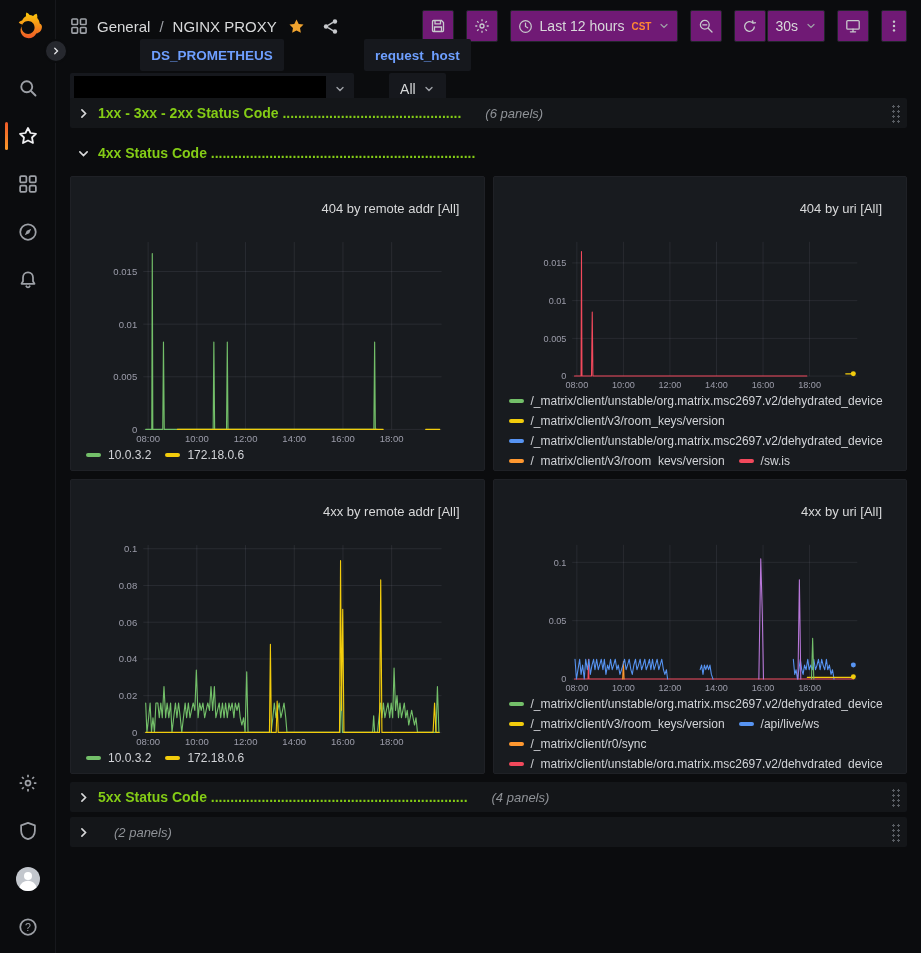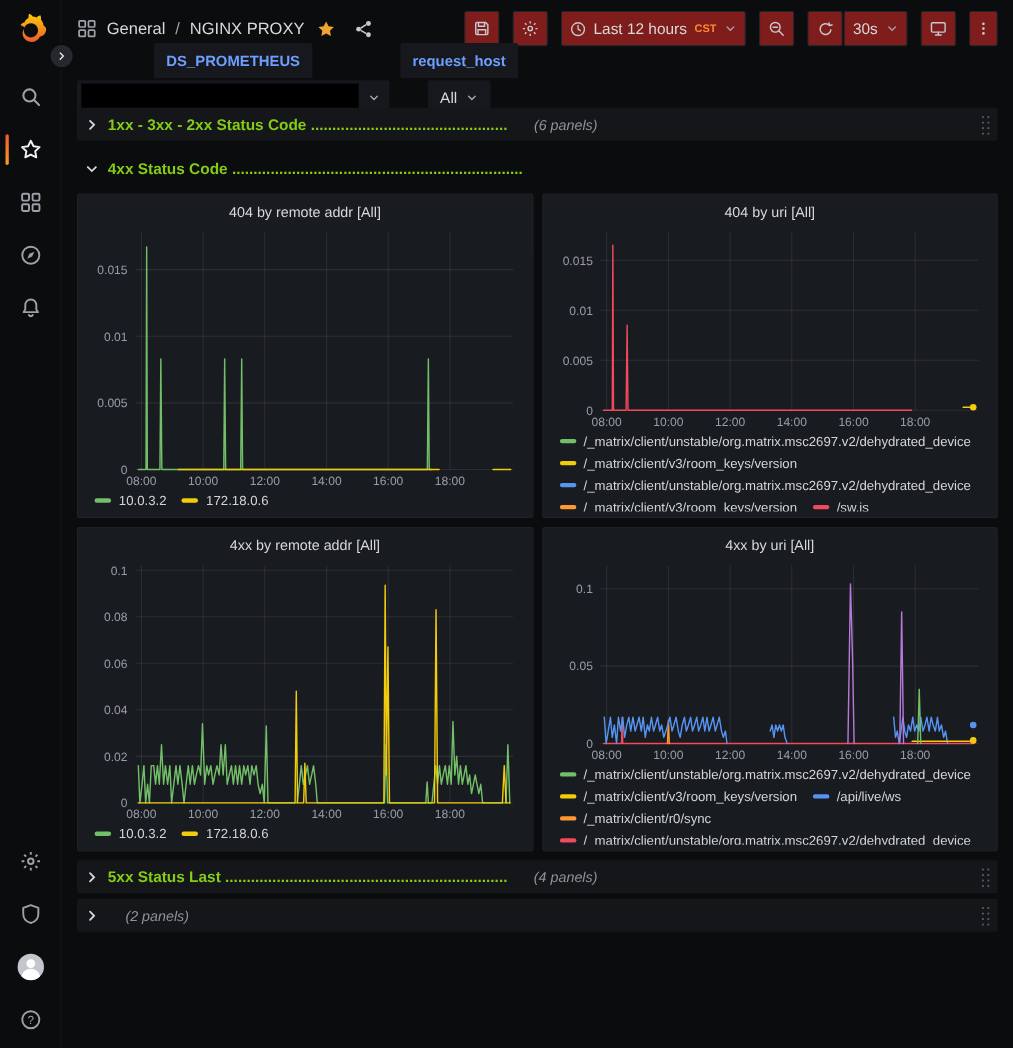"Last 12 hours" .btn { background: #7f1d1d -> #701a75; justify-content: flex-end -> space-between }
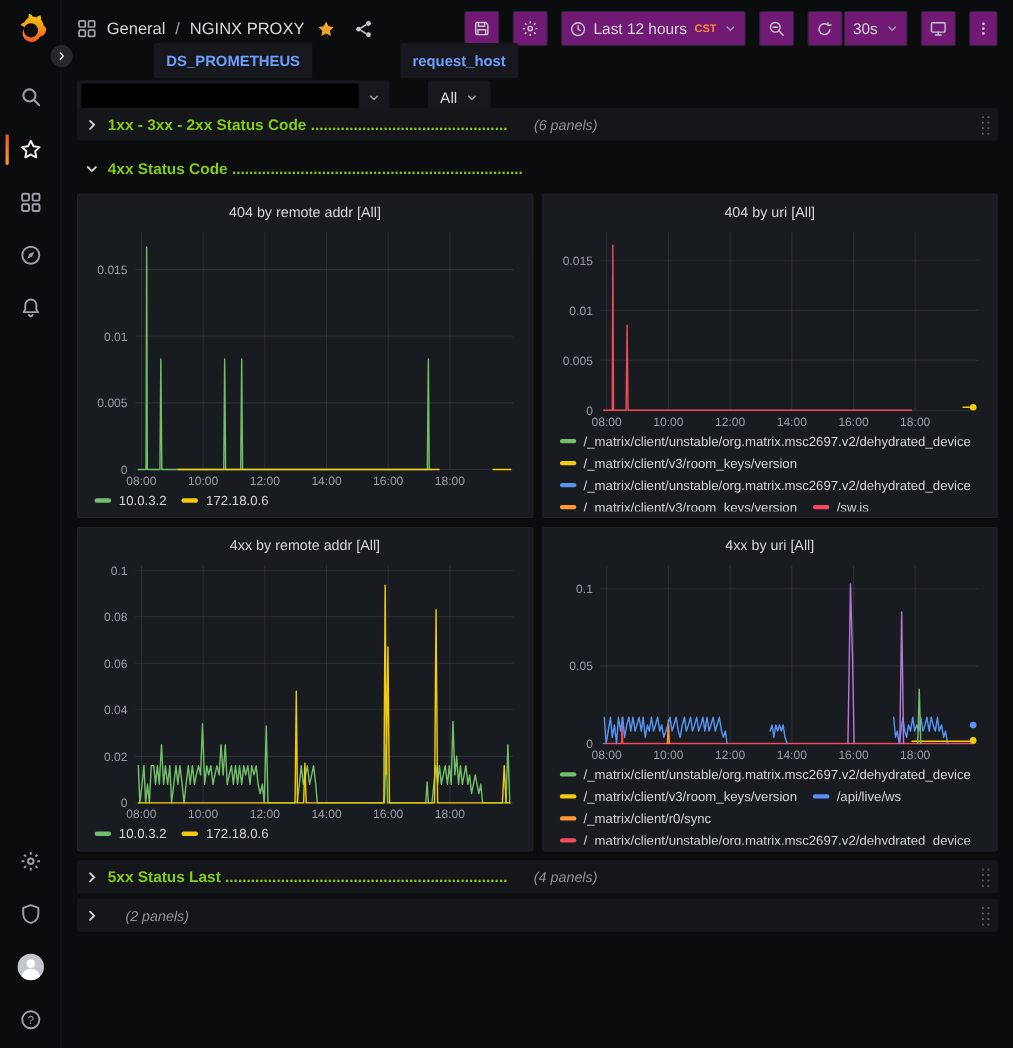"404 by remote addr [All]" .panel-title { margin: 0 -> 16px; text-align: center -> right }
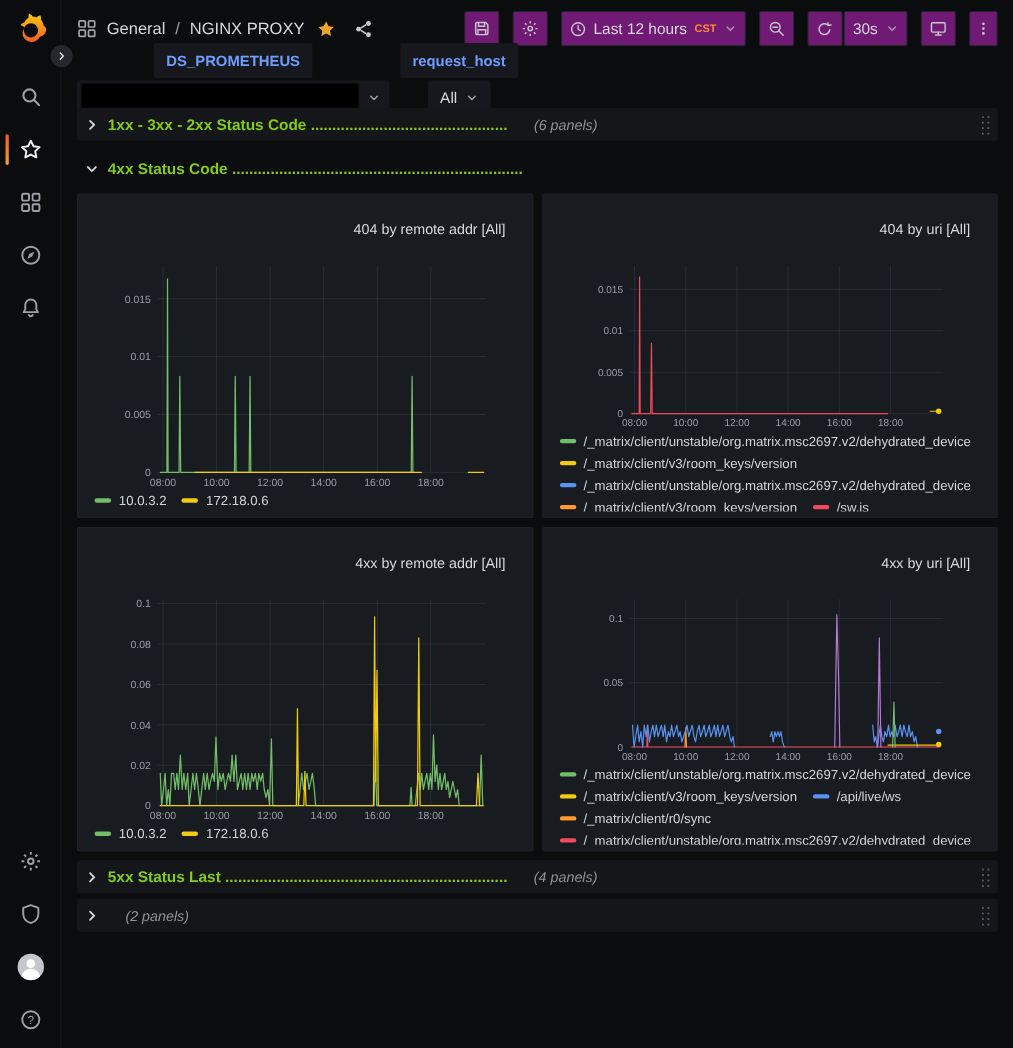"5xx Status Last" span.row-title { text: Last -> Code }
